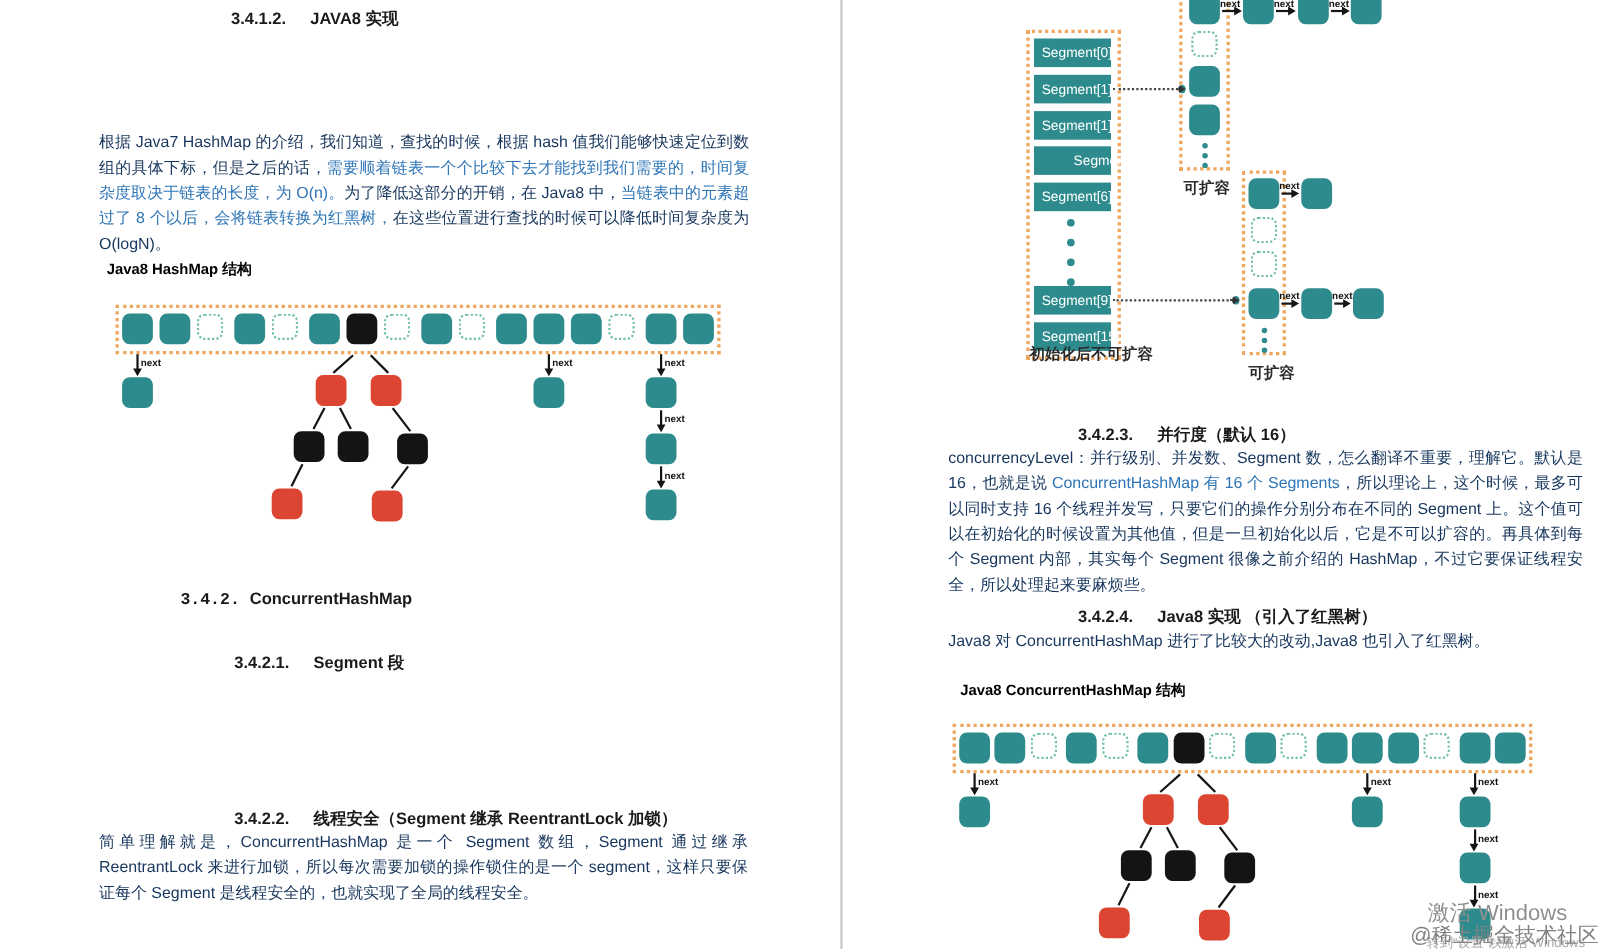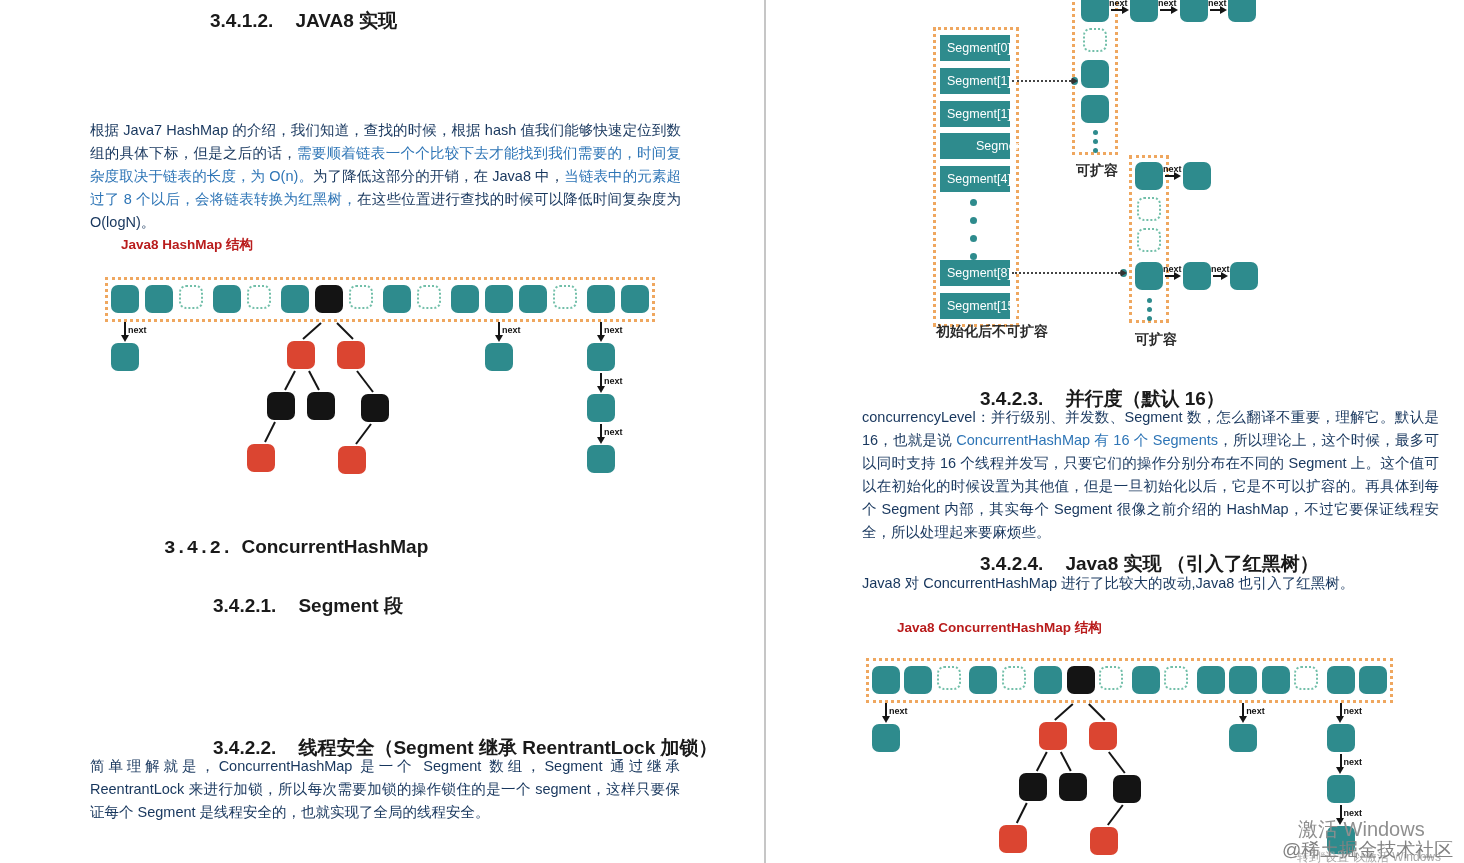"3.4.1.2. JAVA8 实现" .heading { font-size: 19px -> 15px }
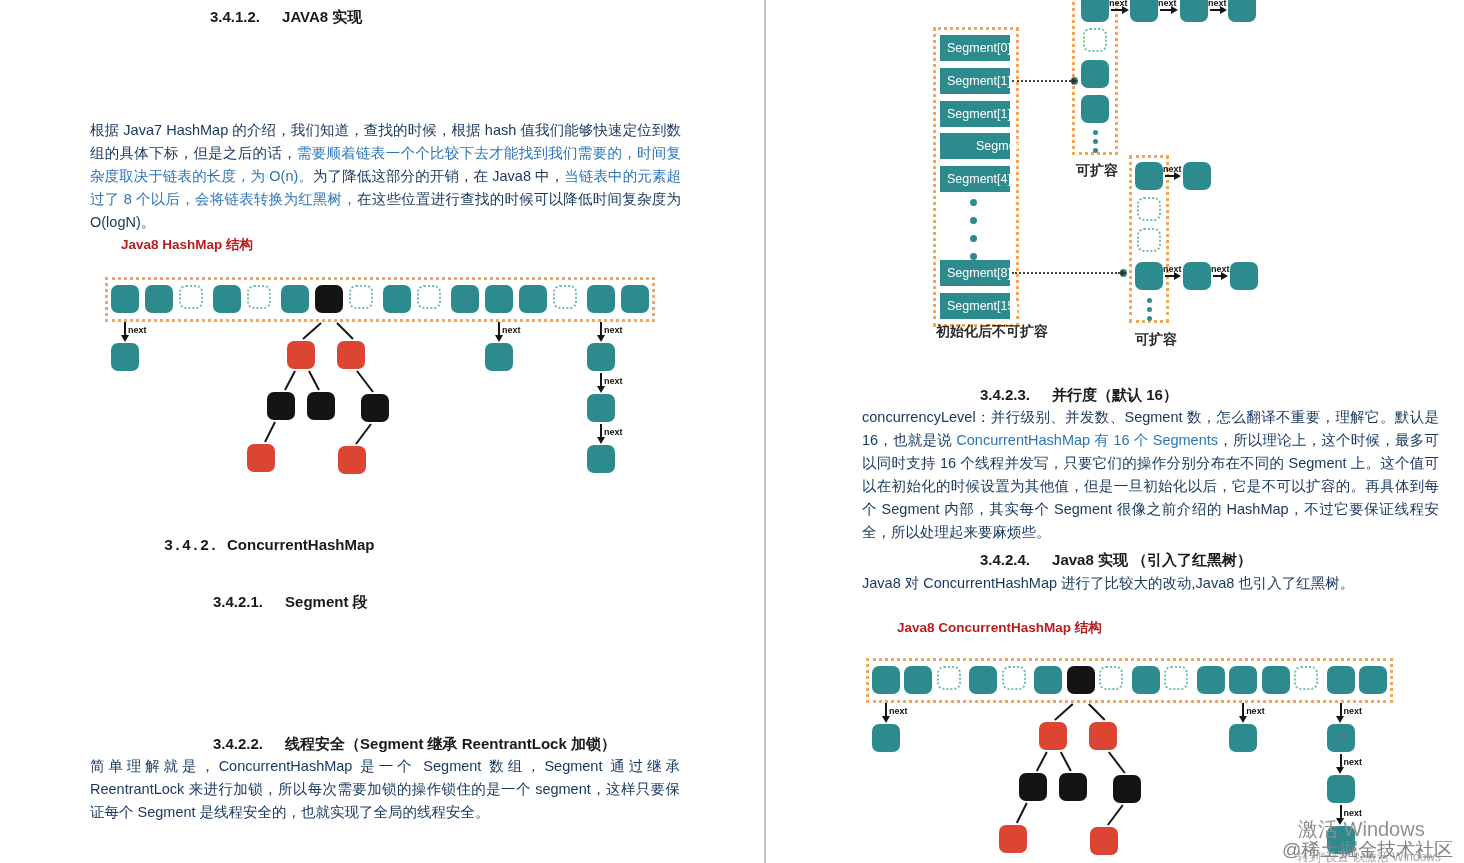"Segment[4]" div.seg-box { text: 4 -> 6 }
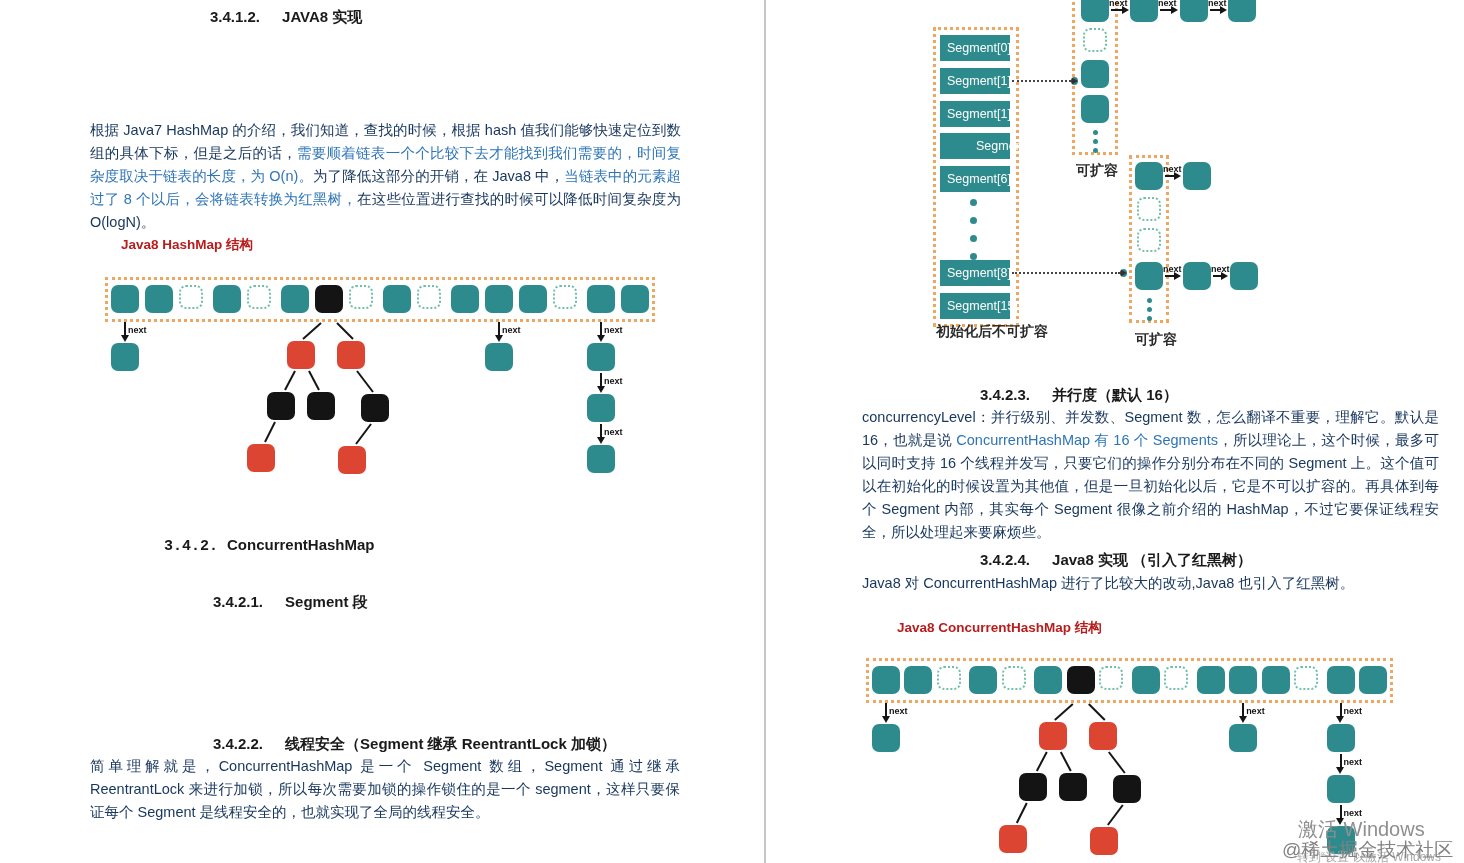"Java8 HashMap 结构" .dg-title { color: #b91c1c -> #000000; margin-left: 24px -> none }
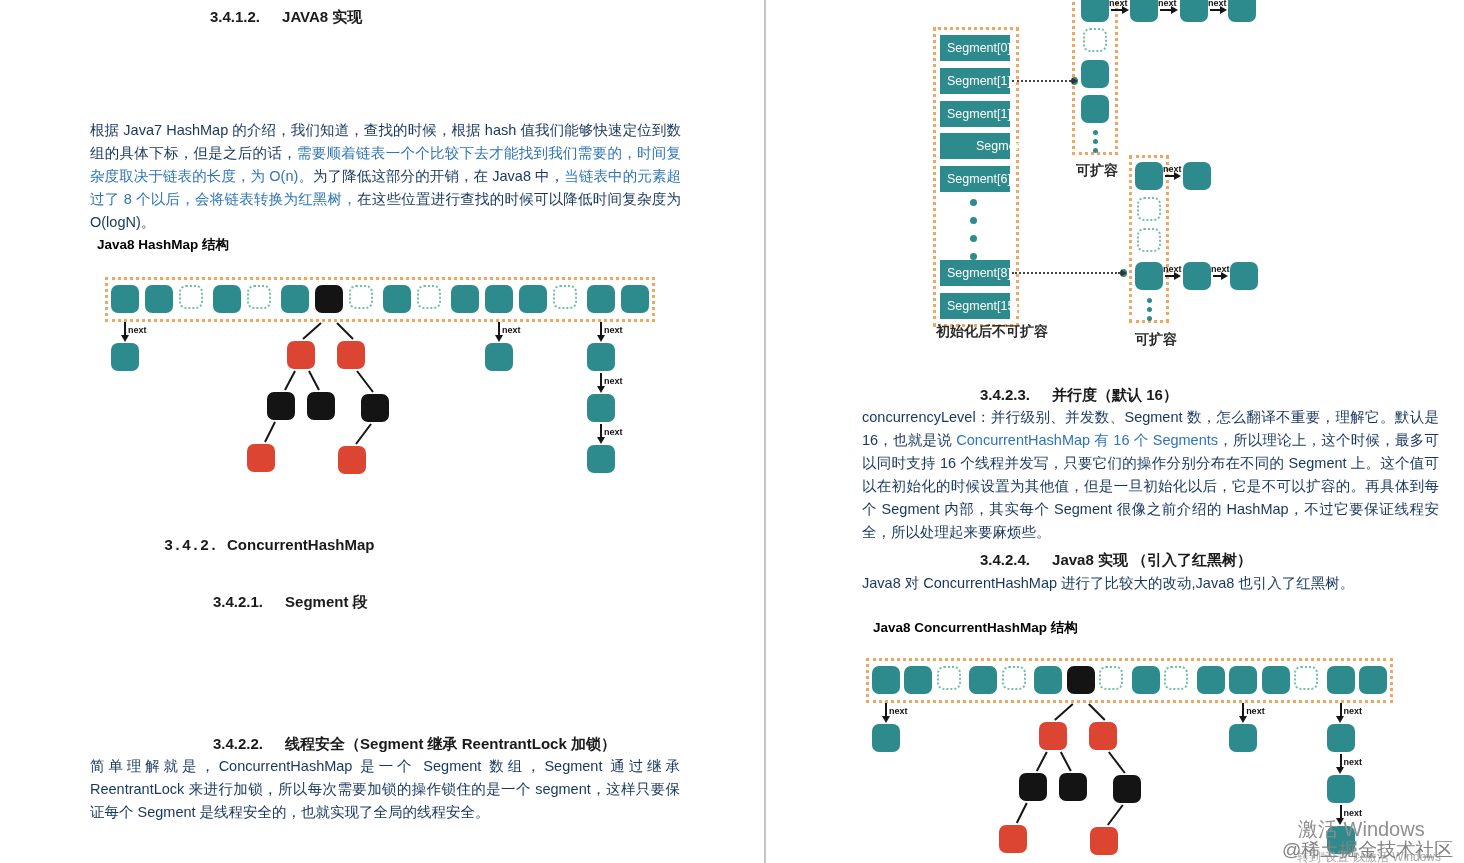"Segment[8]" div.seg-box { text: 8 -> 9 }
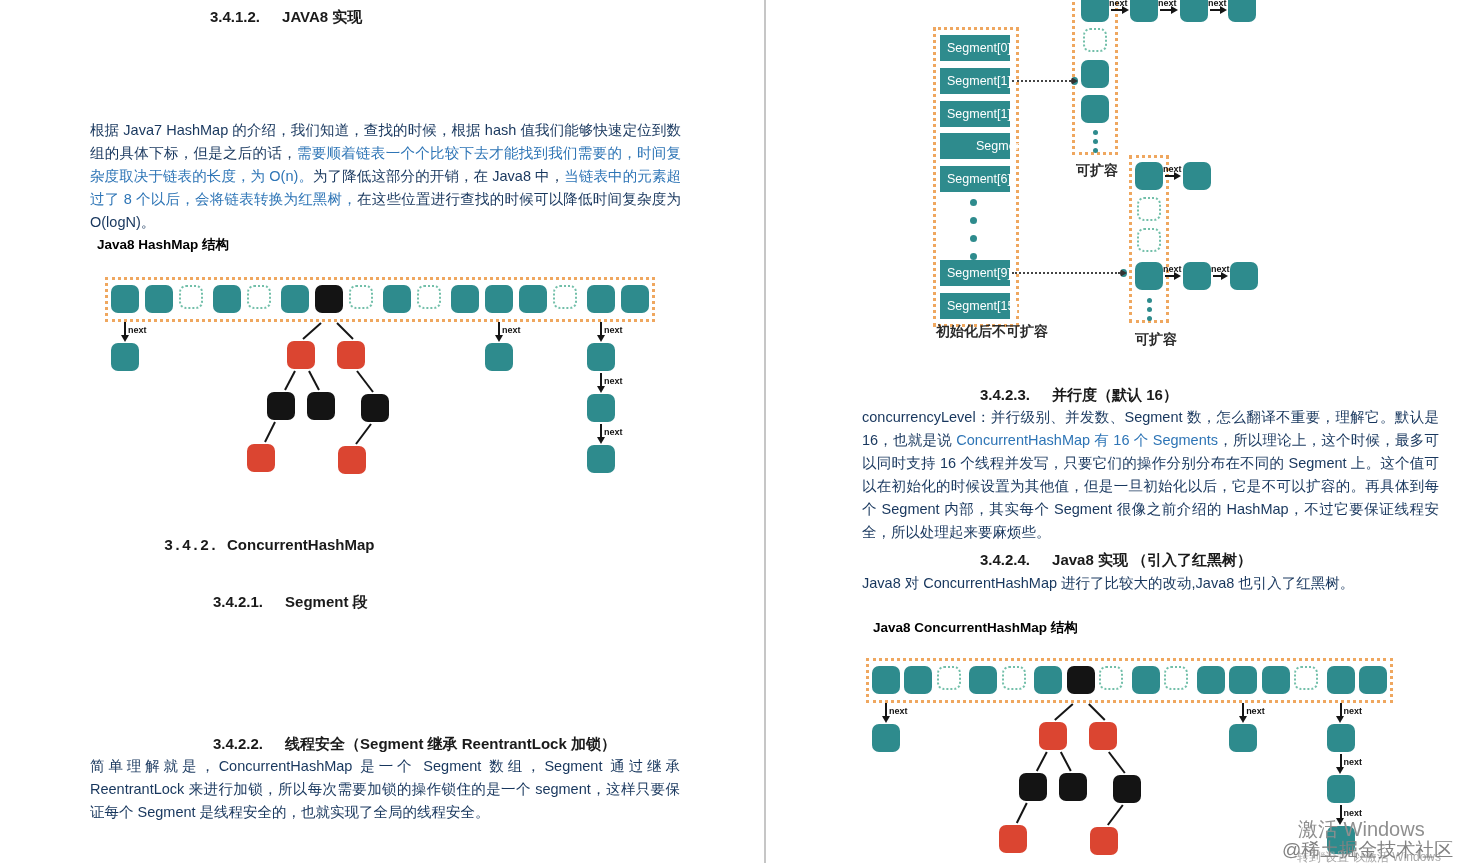"初始化后不可扩容" div.caption { top: 323px -> 313px }
